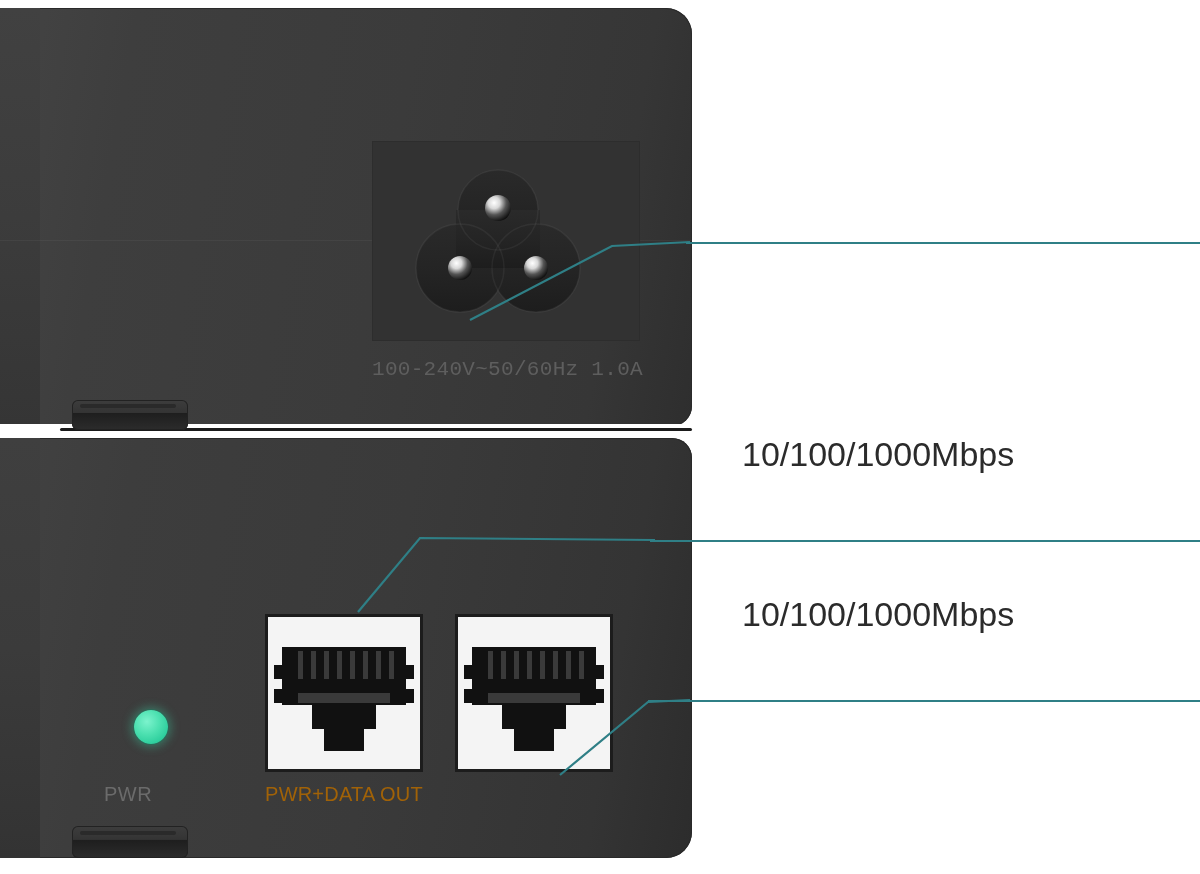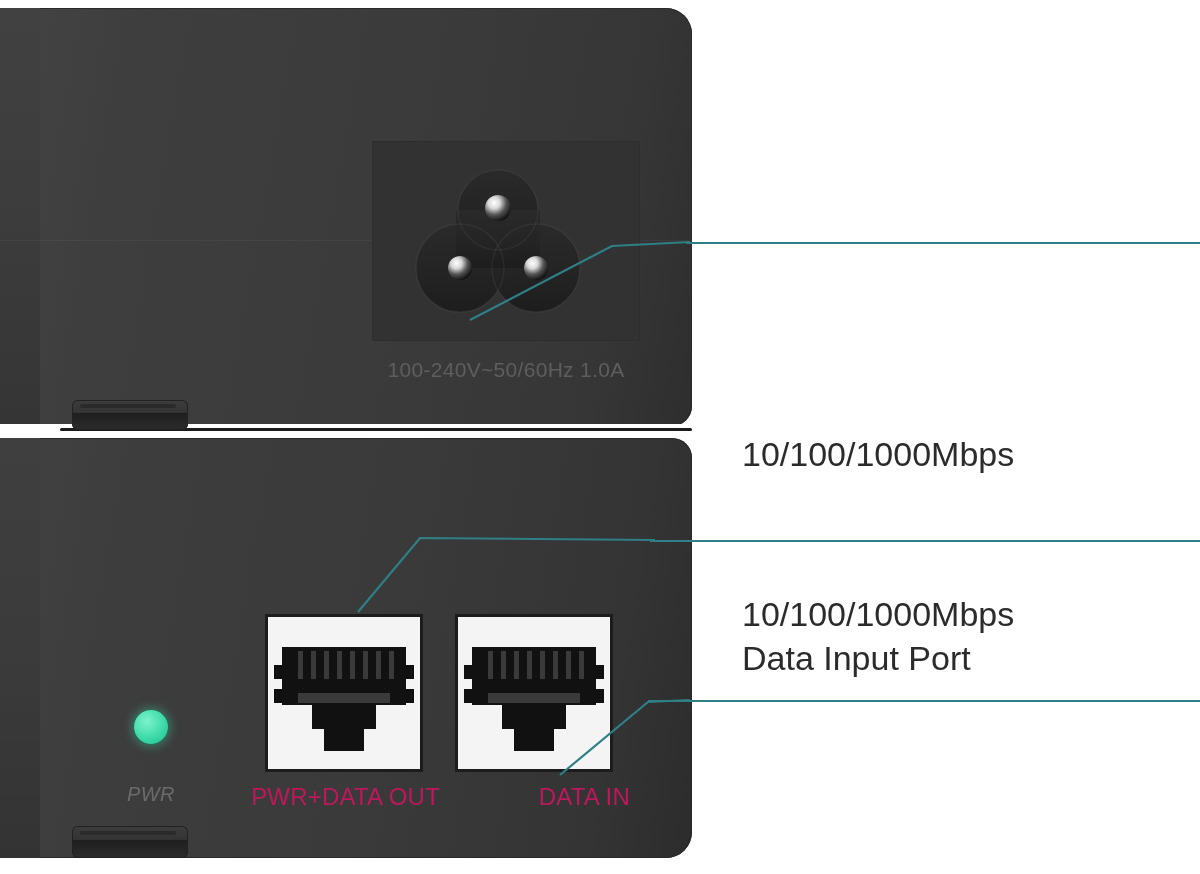"100-240V~50/60Hz 1.0A" .ac-label { font-family: none -> Liberation Mono, monospace }
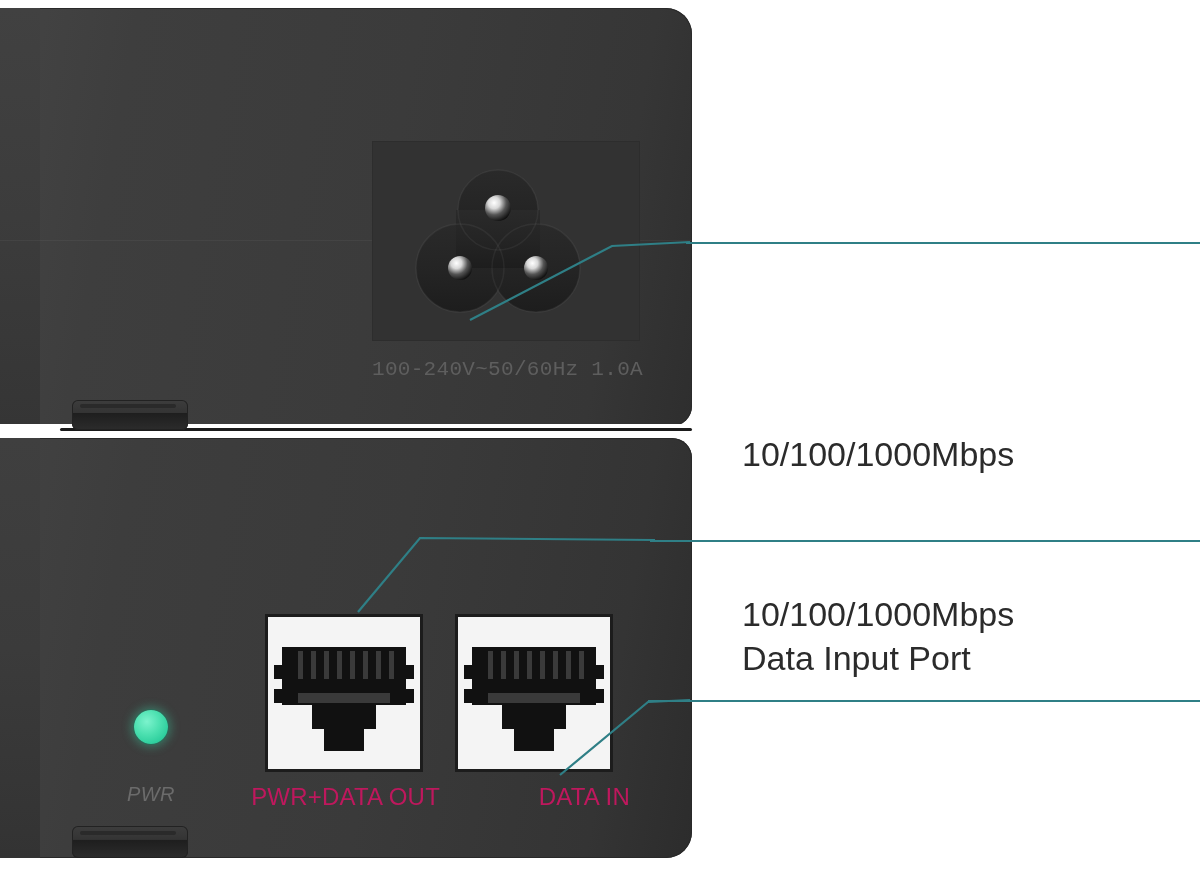"Data Input Port" div { html: <div>Data Input Port</div> -> none }
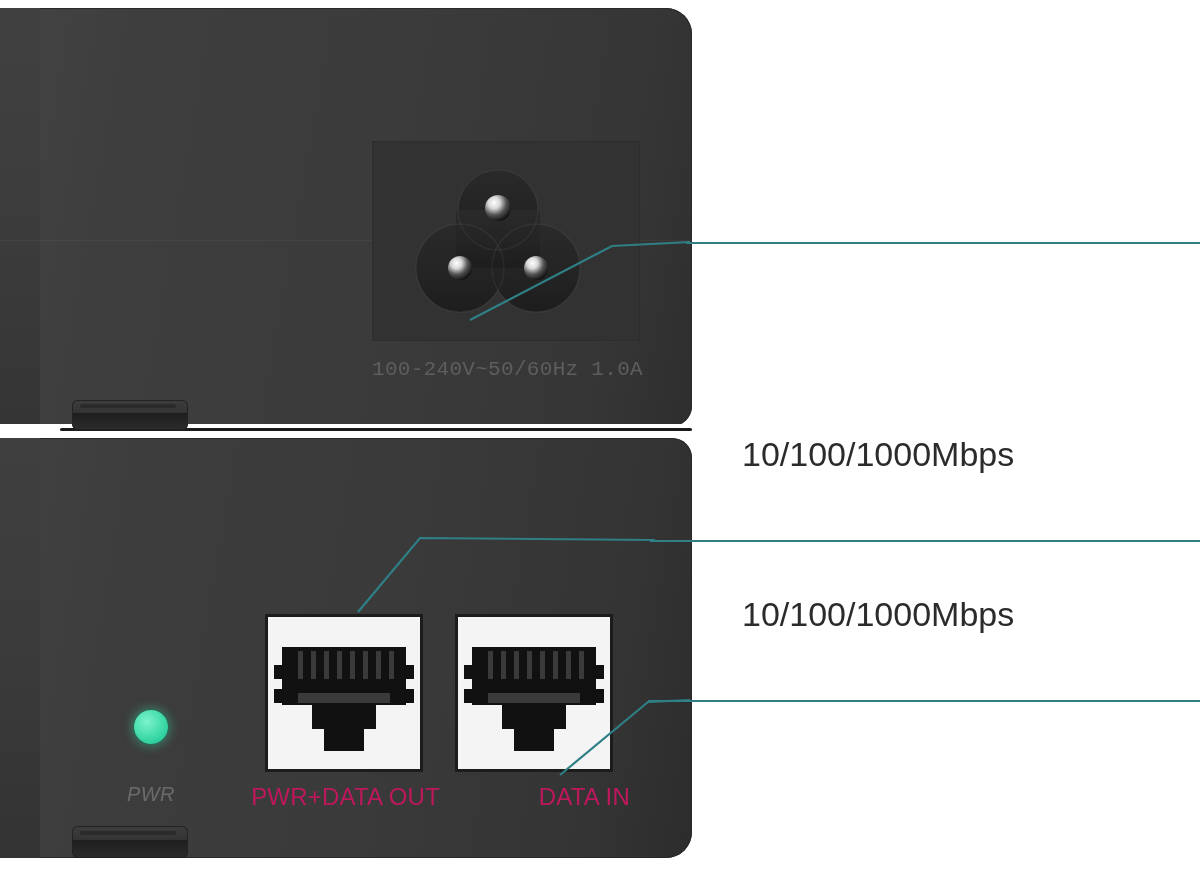"PWR" .pwr-label { font-style: italic -> none; text-align: center -> left }
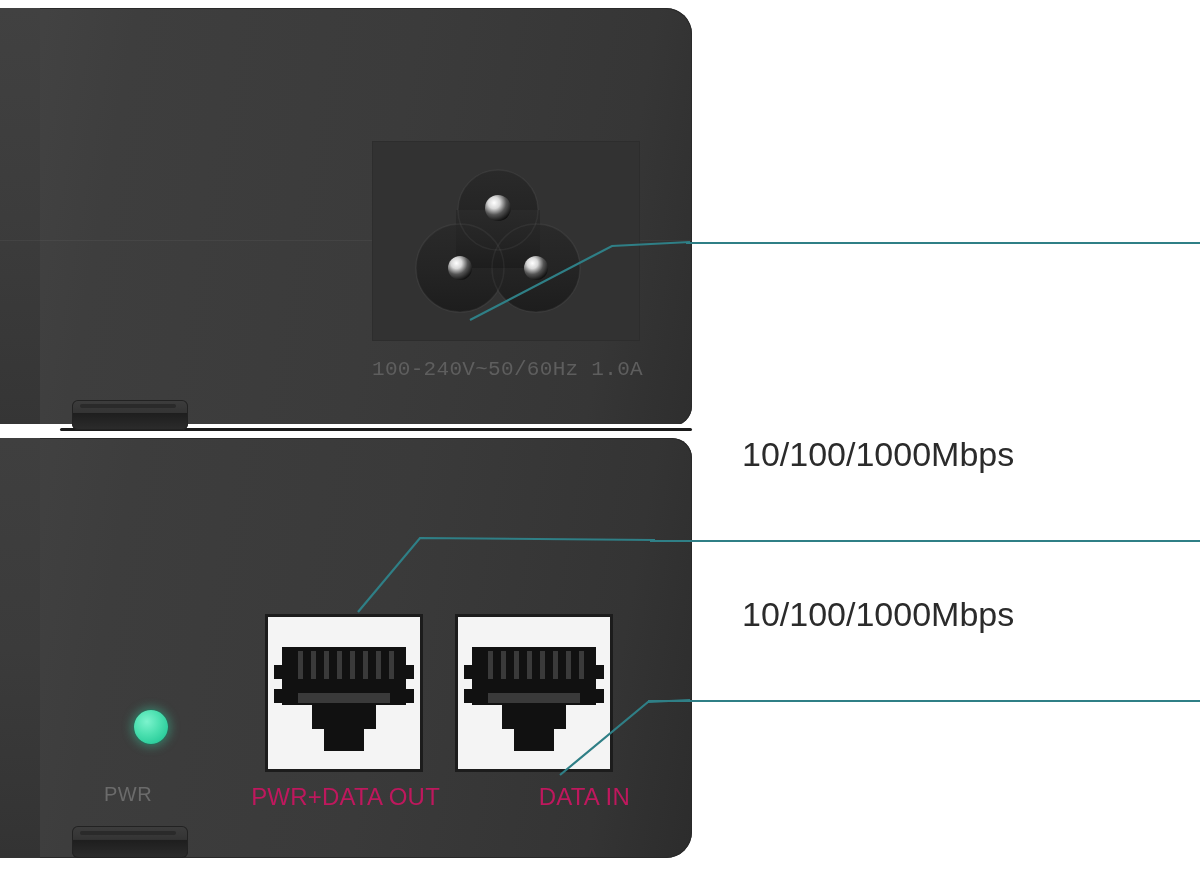"PWR+DATA OUT" .port-label { color: #be185d -> #a16207; font-size: 24px -> 20px; text-align: right -> center }
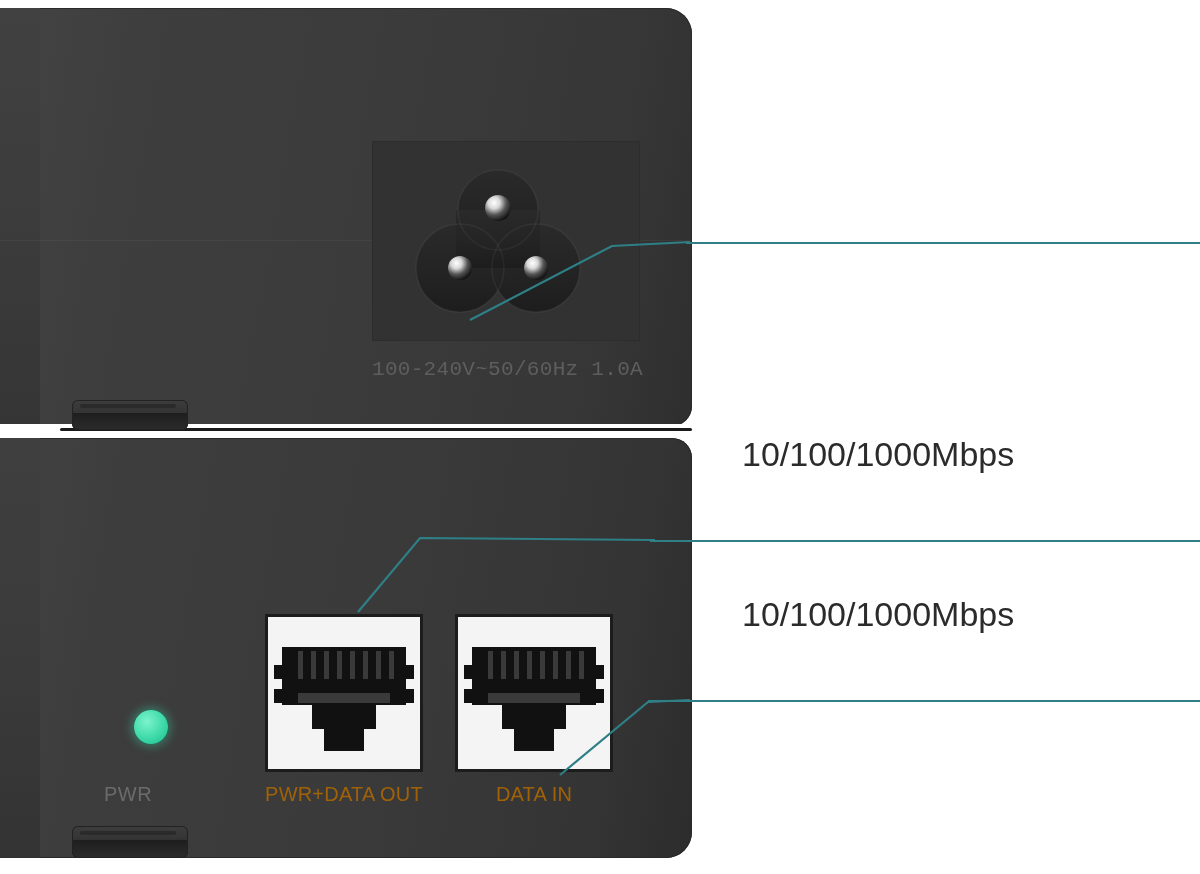"DATA IN" div.port-label { html: <div>DATA IN</div> -> none }
